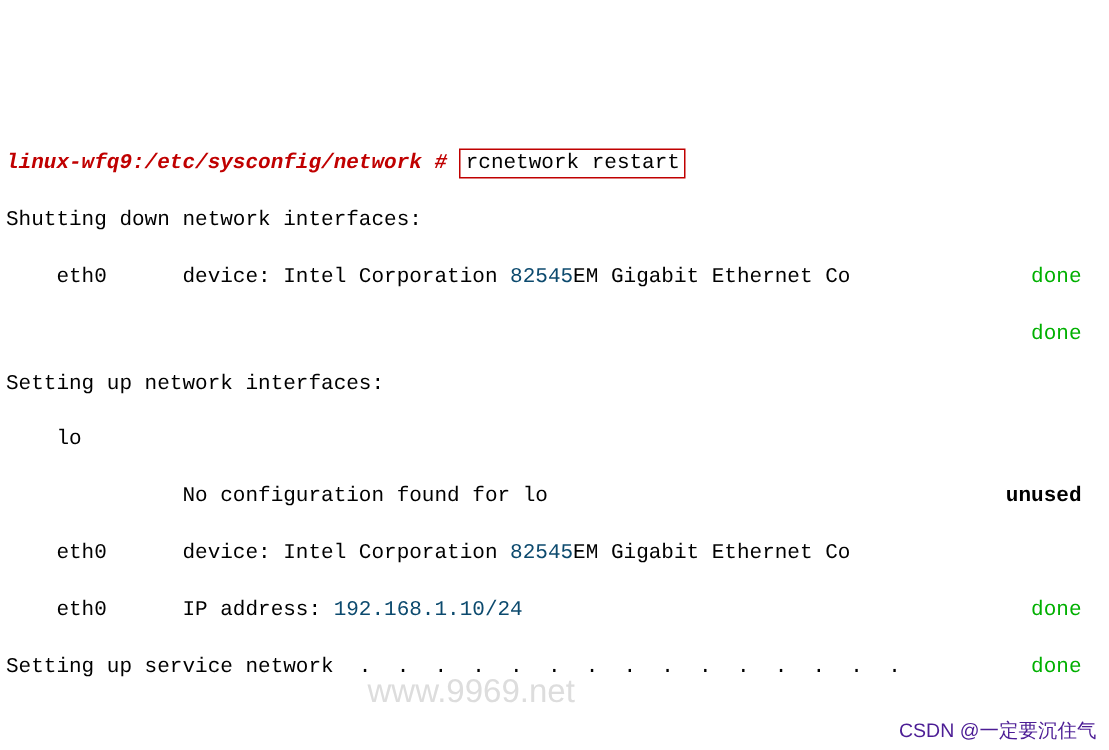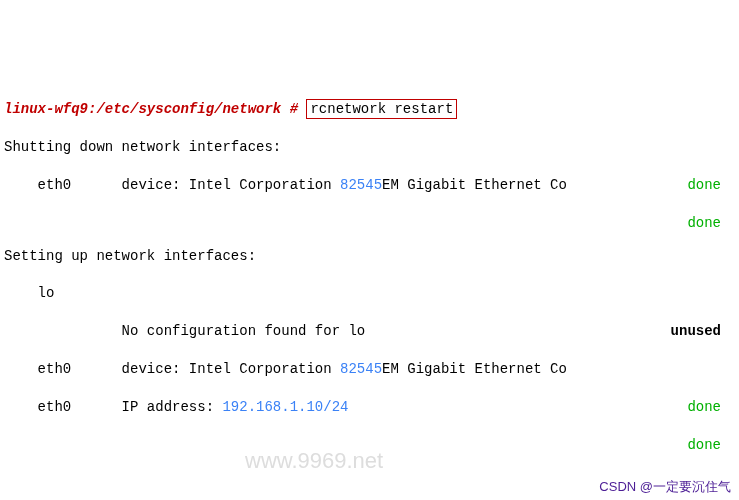"82545" .gray { color: #3b82f6 -> #0c4a6e }
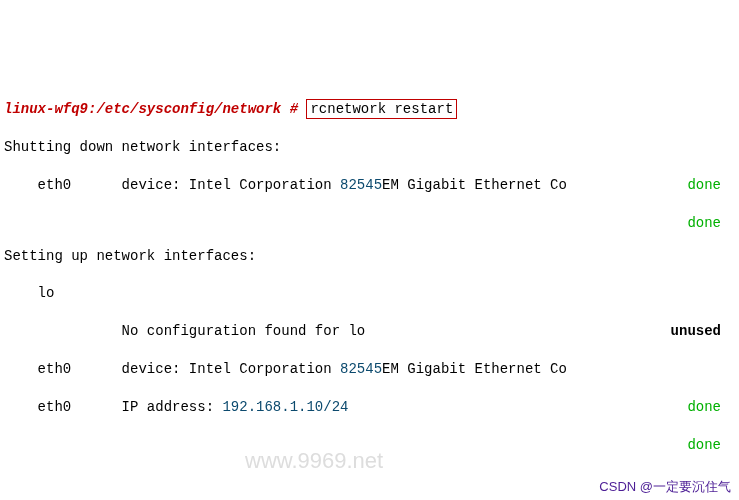"Setting up service network ." span { html: none -> <span>Setting up service network . . . . . . . . . . . . . . .</span> }
